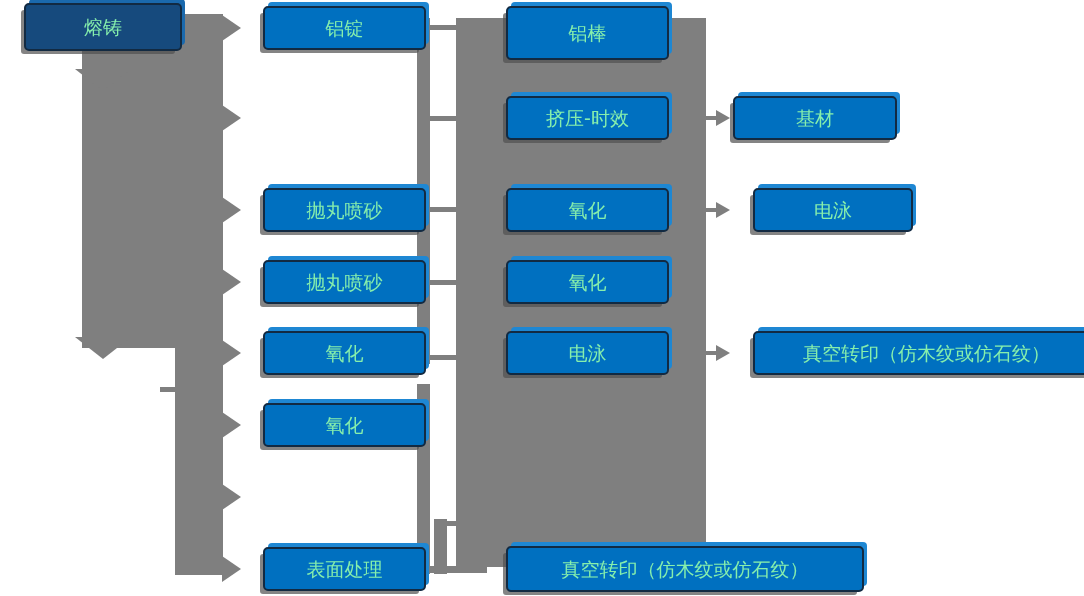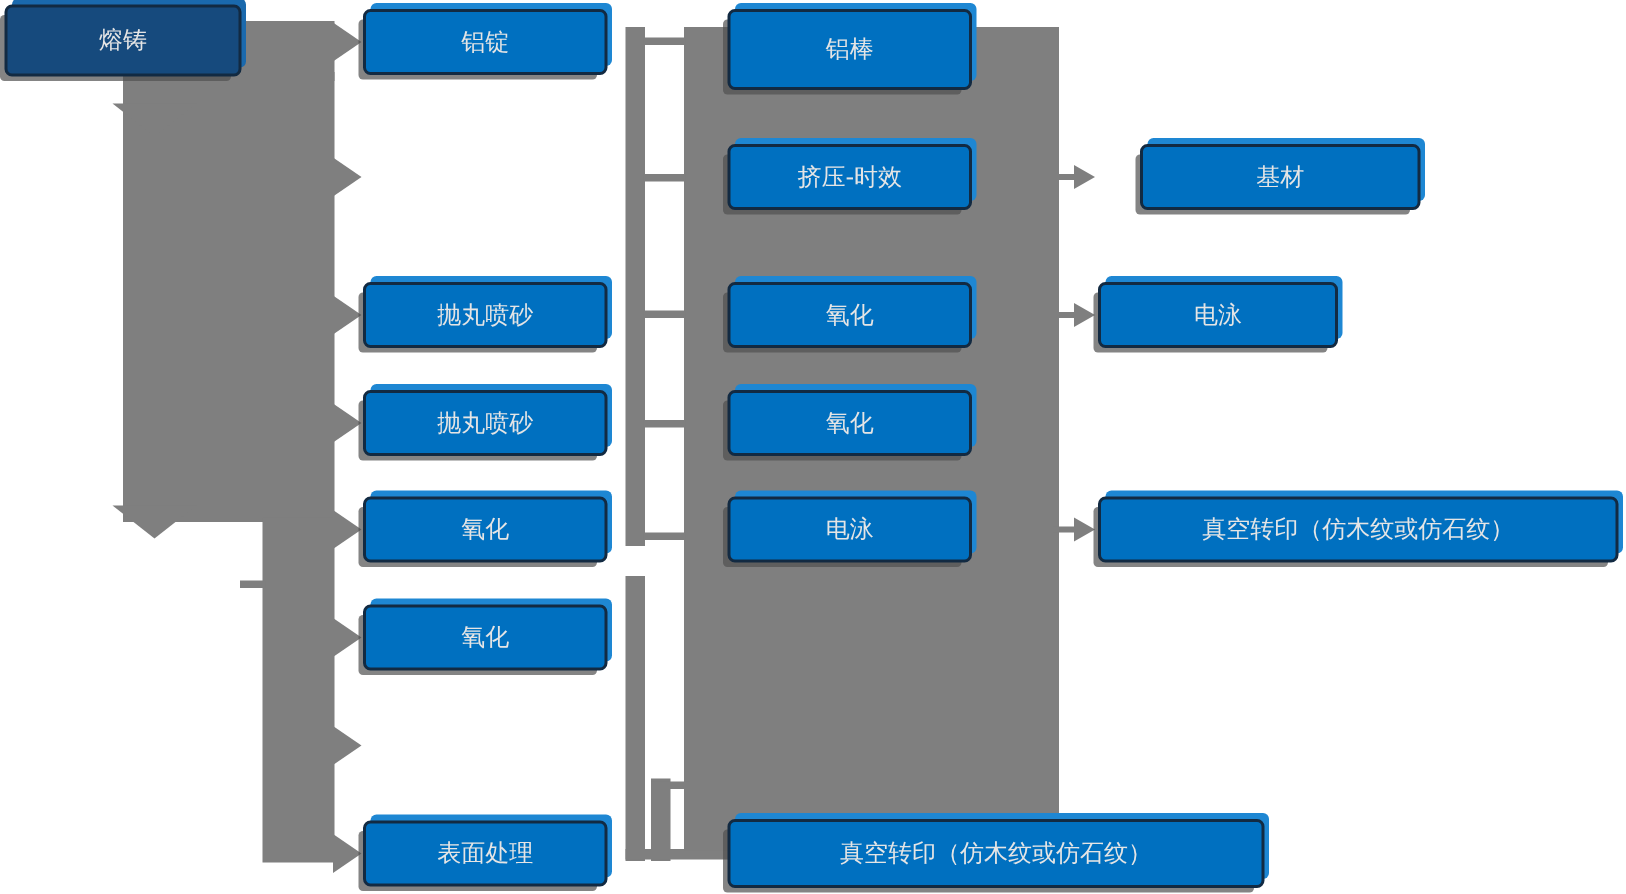"熔铸" .node { color: #e5e5e5 -> #86efac; font-size: 16px -> 19px; margin-left: none -> 21px }
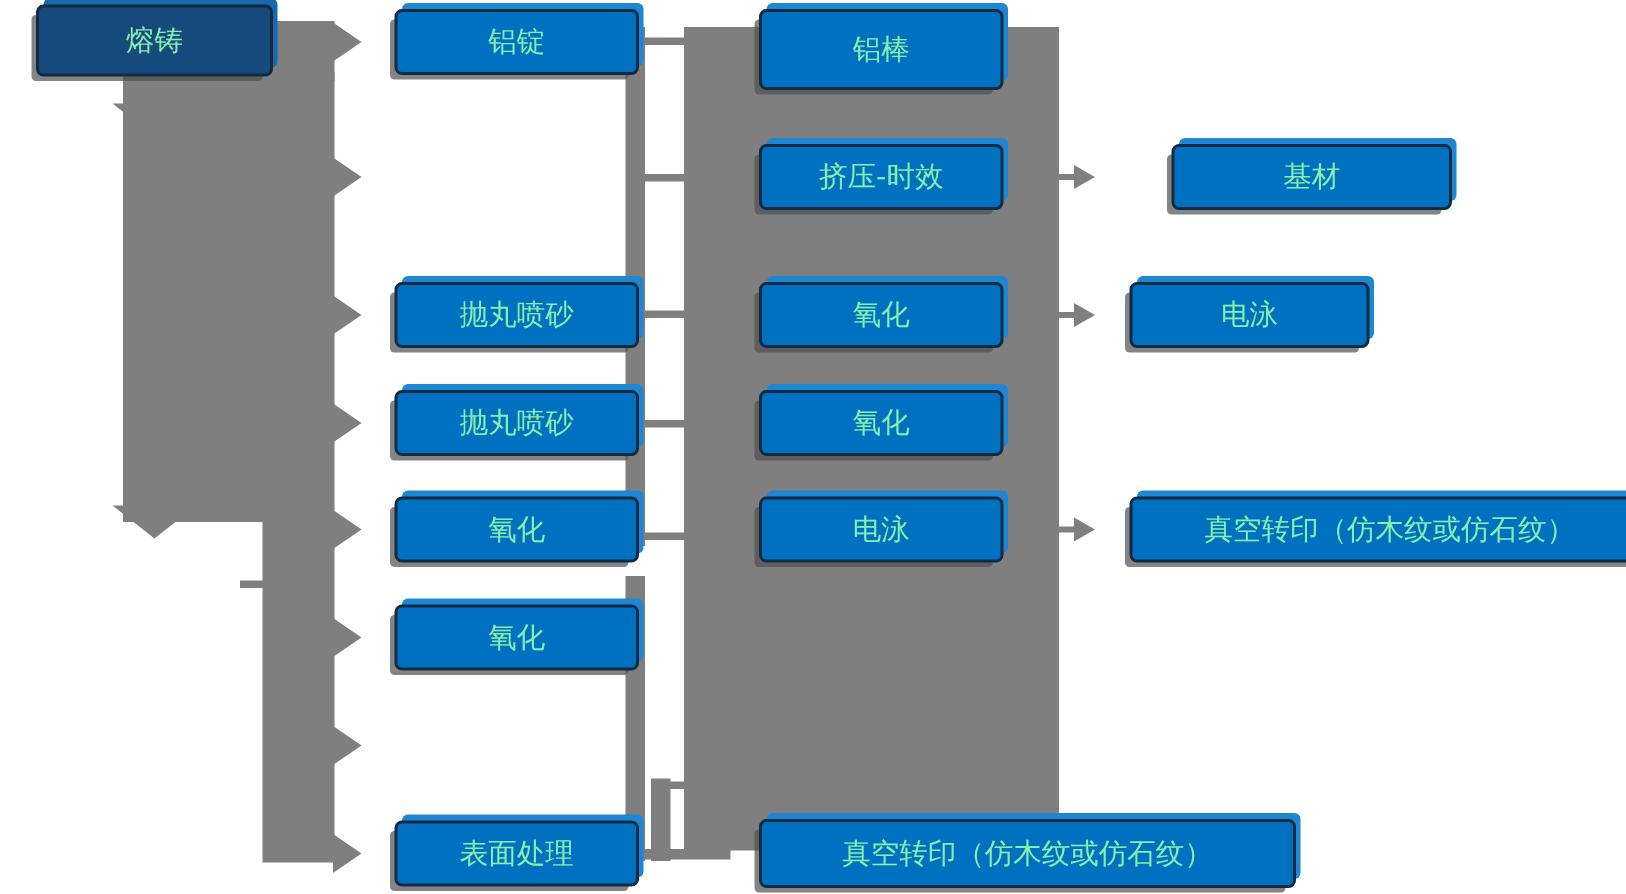"基材" div.node { left: 760px -> 712px; width: 187px -> 164px }
